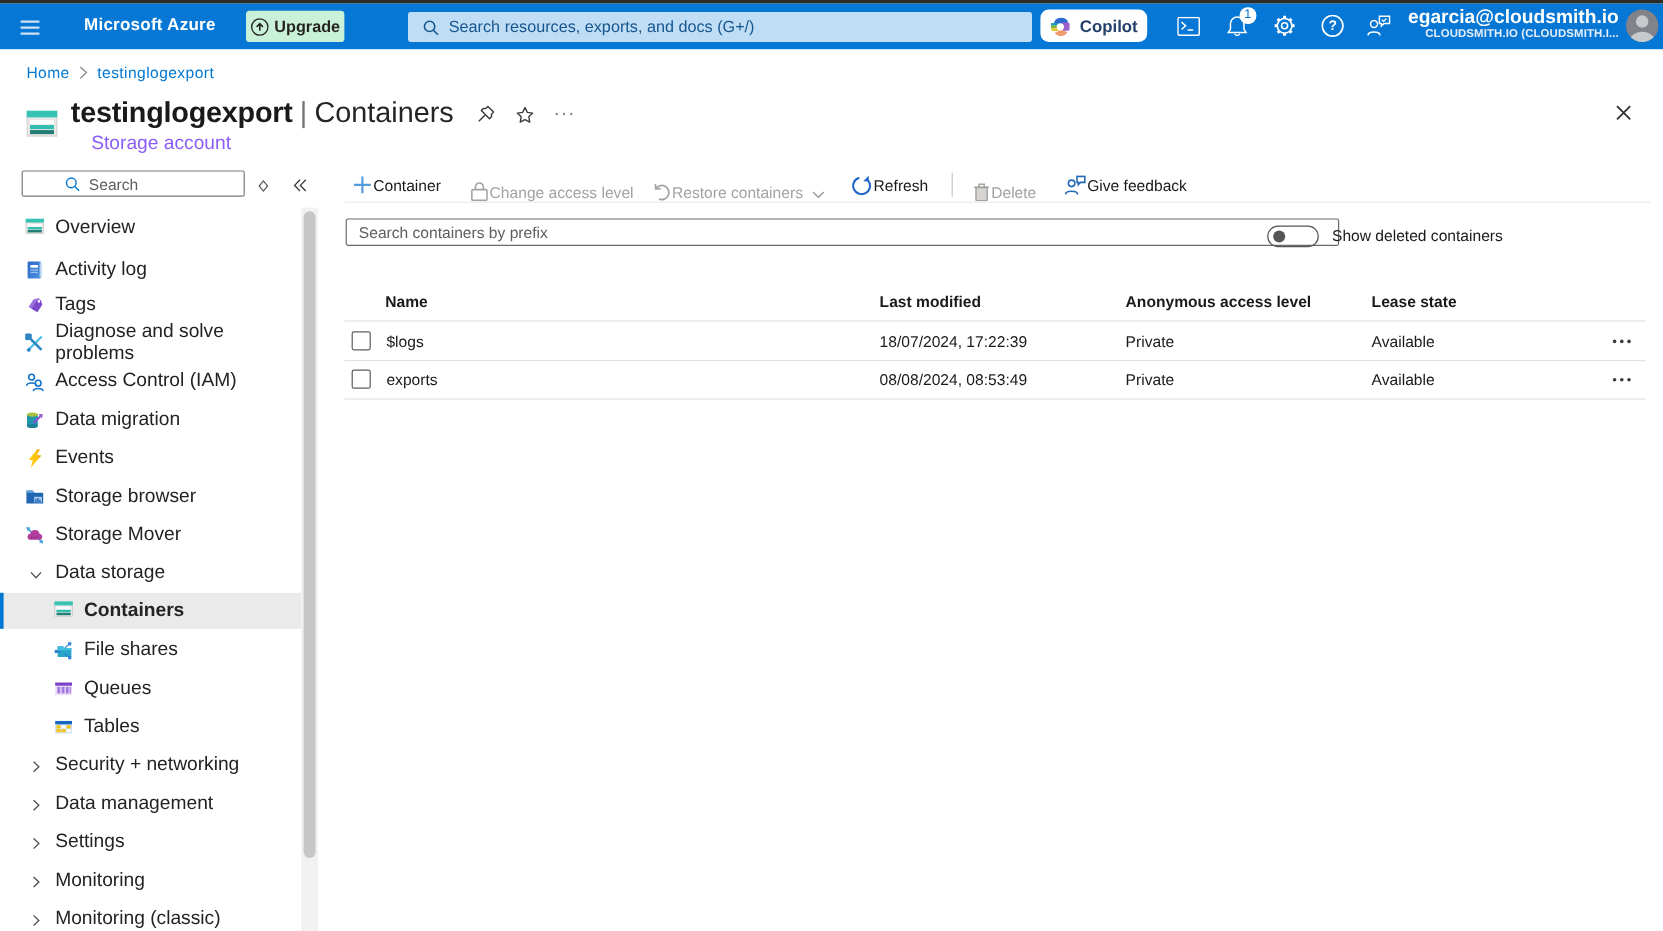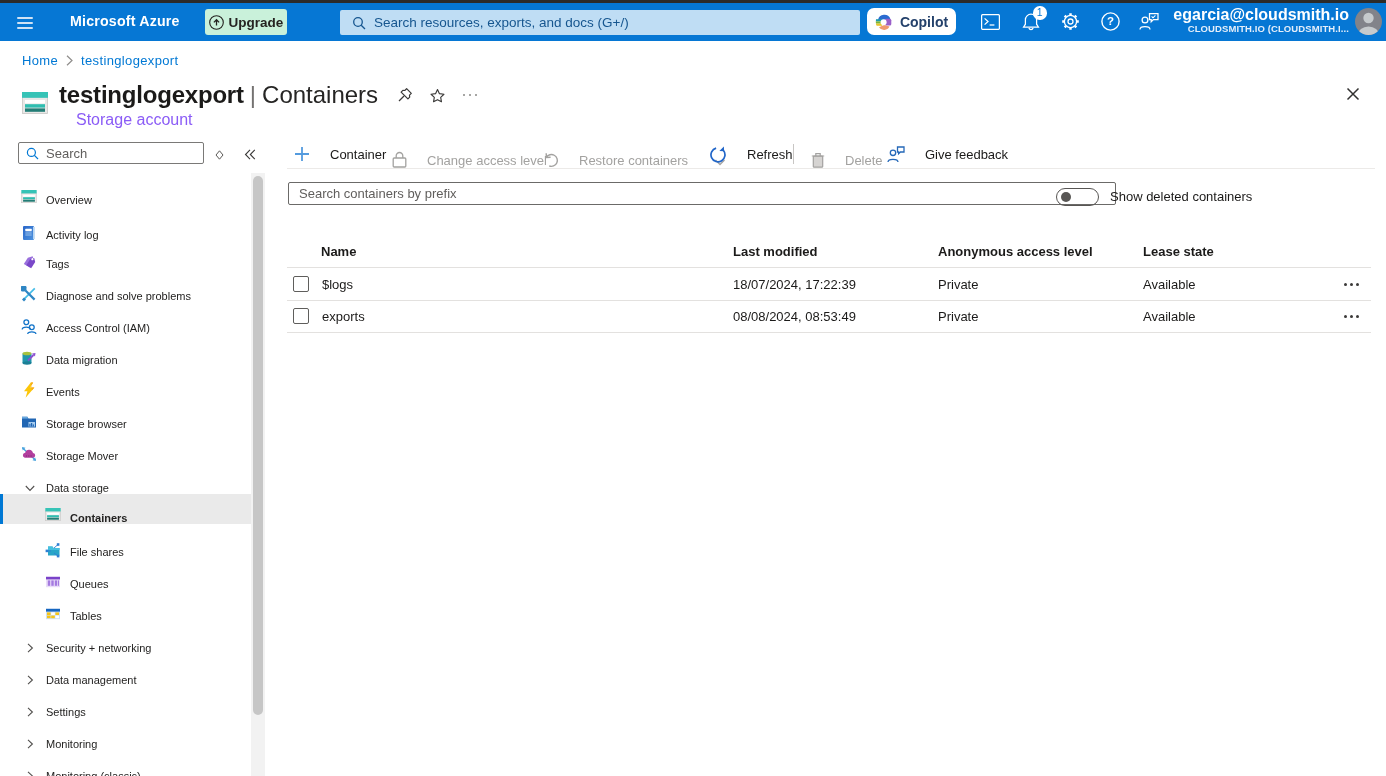"Search" #sbsearch { padding-left: none -> 28px }
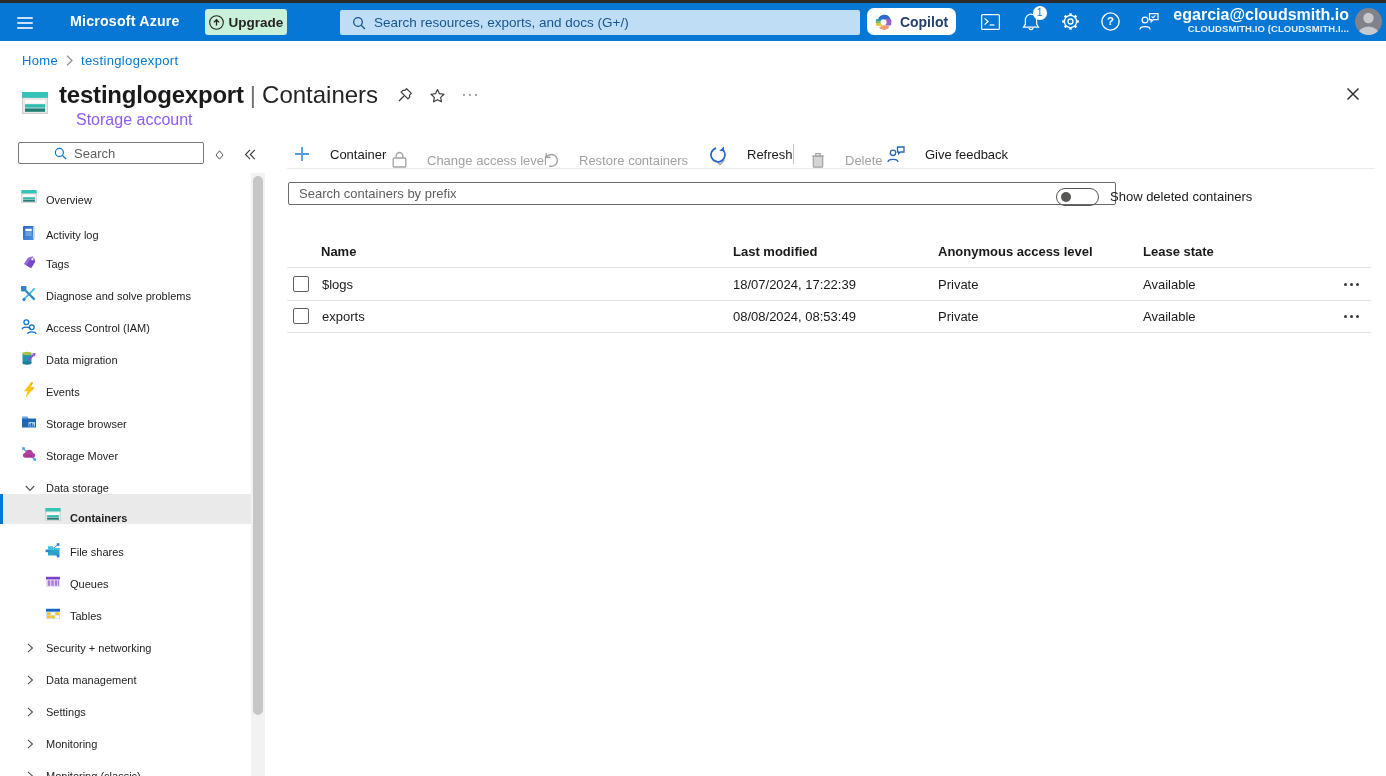"Container" .cmd { gap: 20px -> 1px }
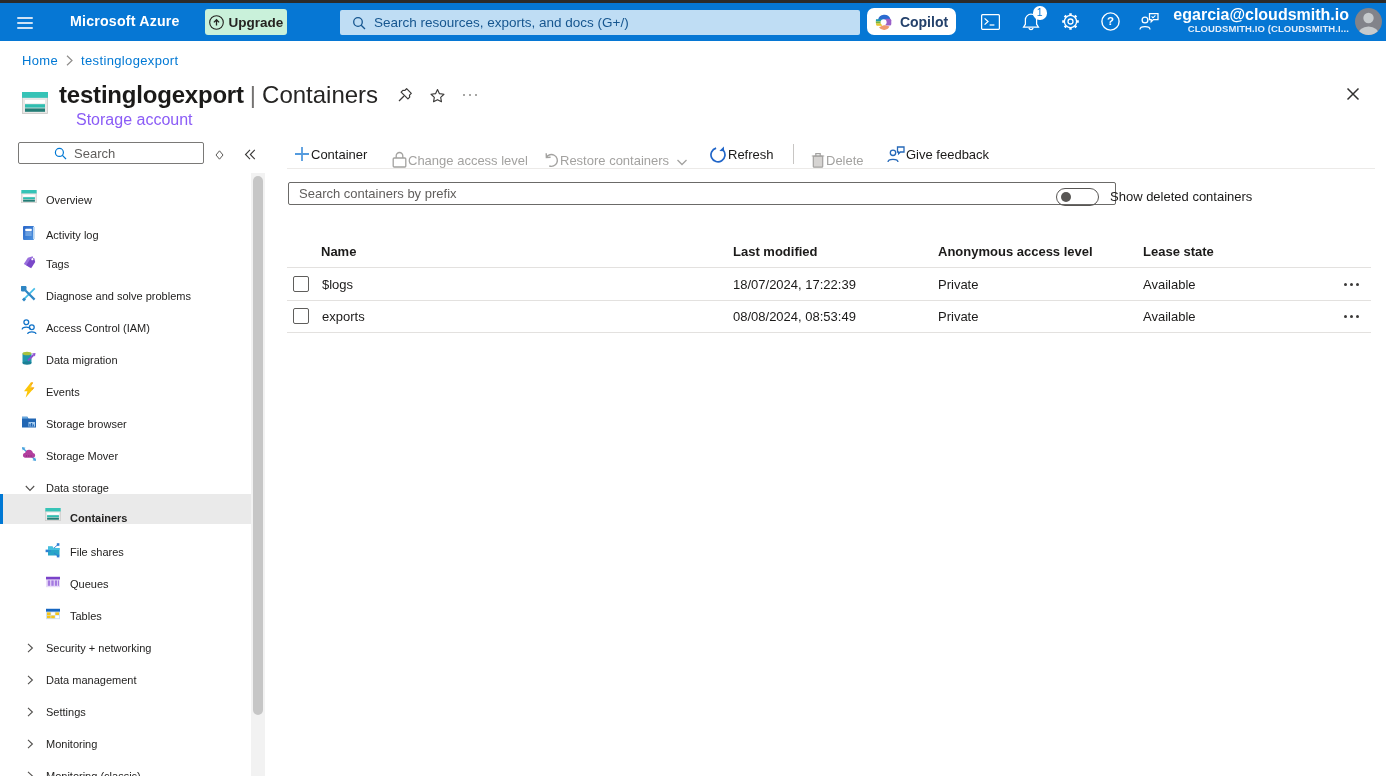"Overview" .mi { align-items: flex-end -> center; font-size: 11px -> 16px }
